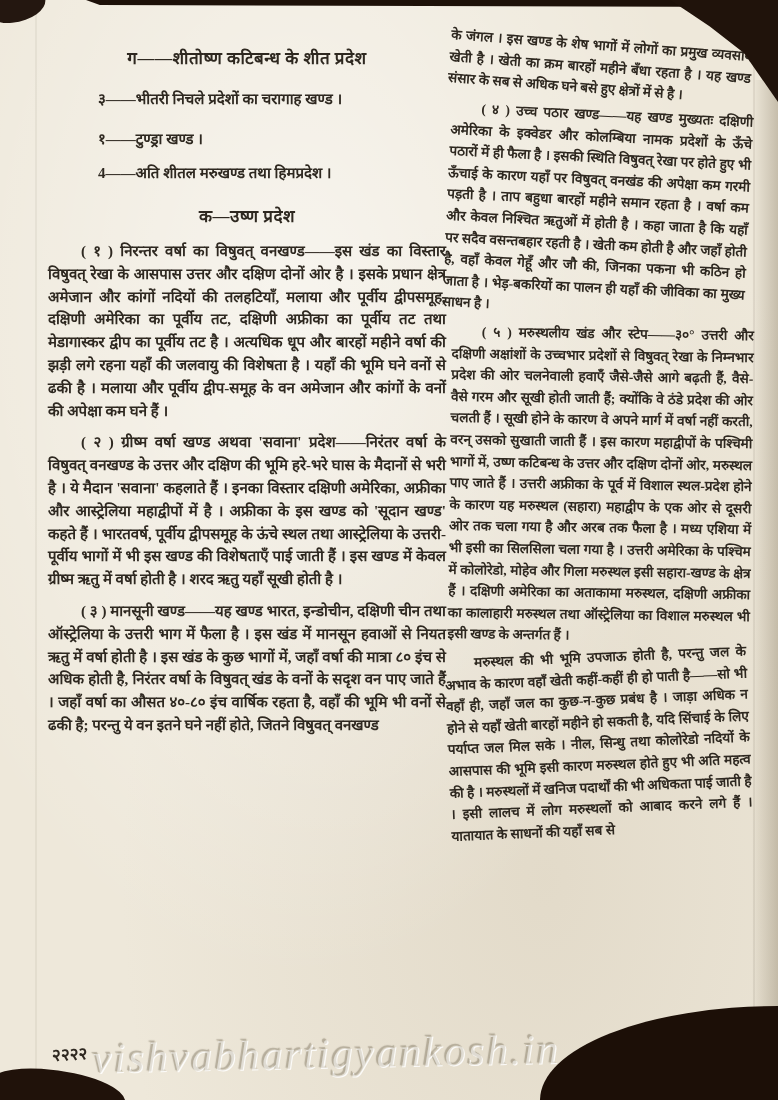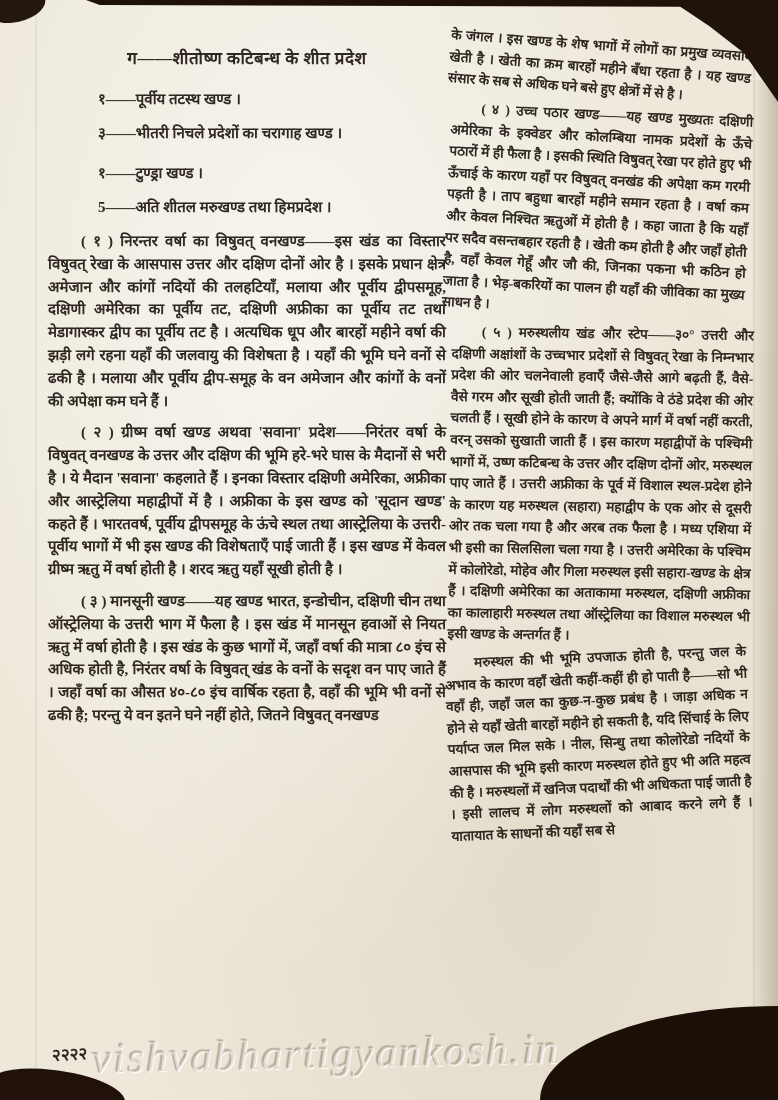"१——पूर्वीय तटस्थ खण्ड ।" li { html: <li>१——पूर्वीय तटस्थ खण्ड ।</li> -> none }
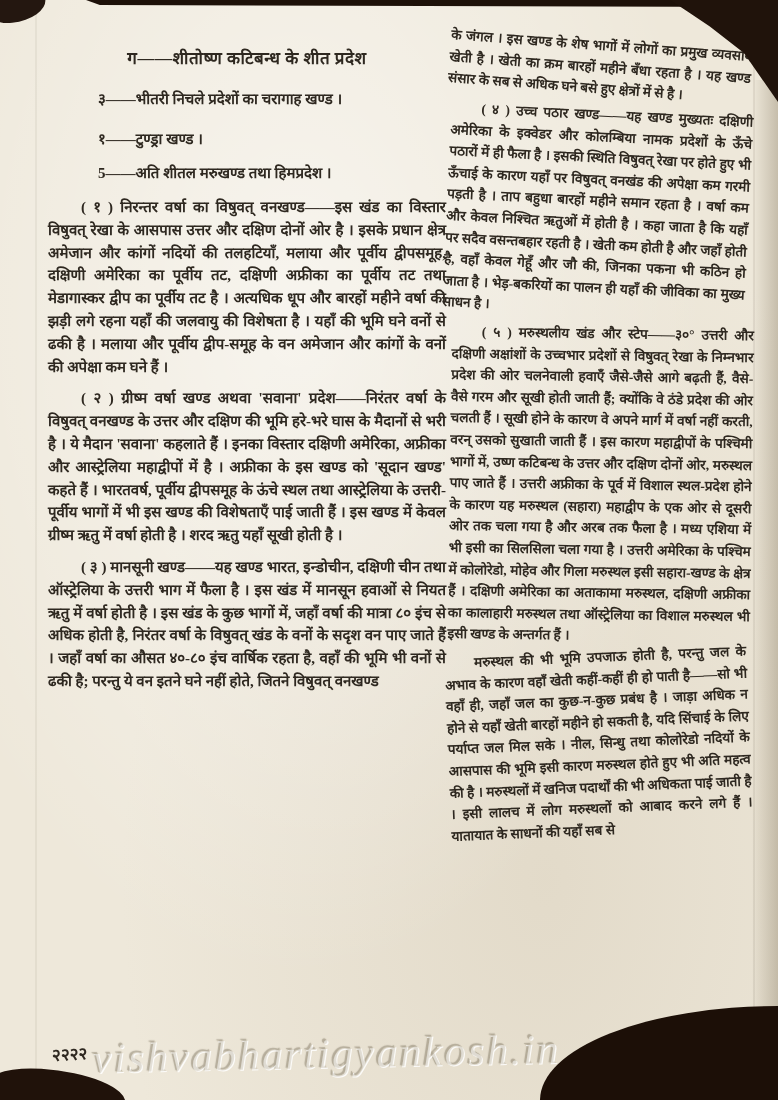"5——अति शीतल मरुखण्ड तथा हिमप्रदेश" li { text: 5 -> 4 }
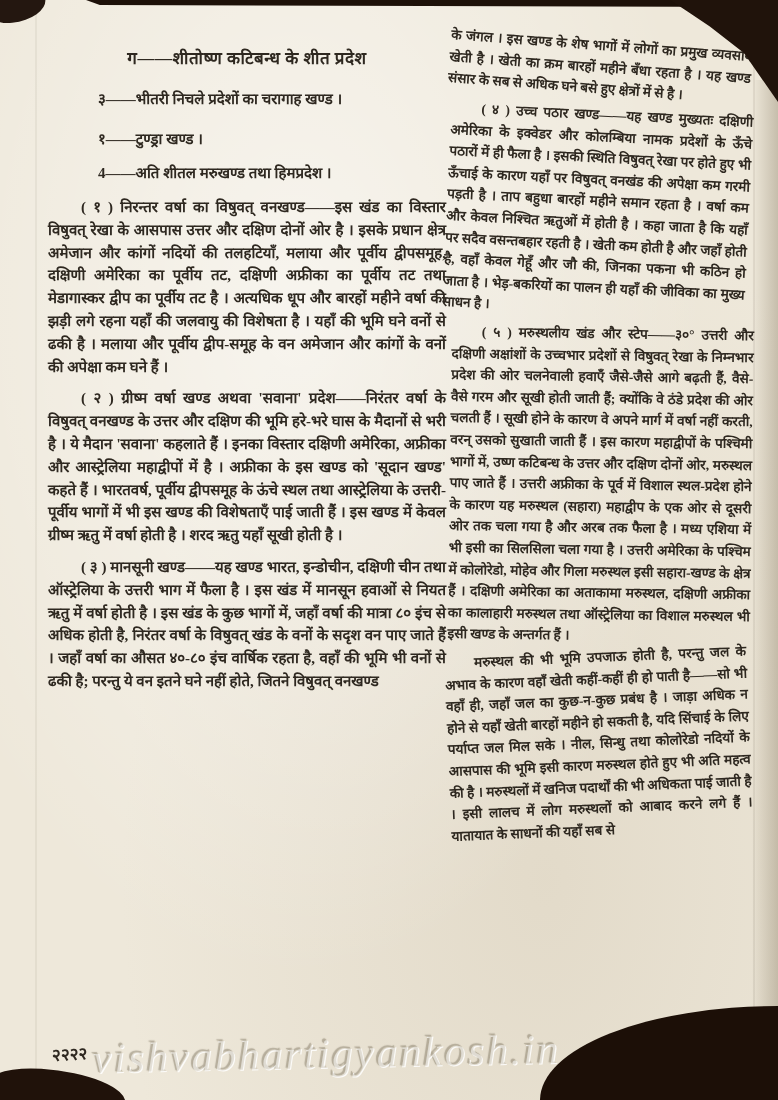"क—उष्ण प्रदेश" div.sec-heading { html: none -> <div>क—उष्ण प्रदेश</div> }
